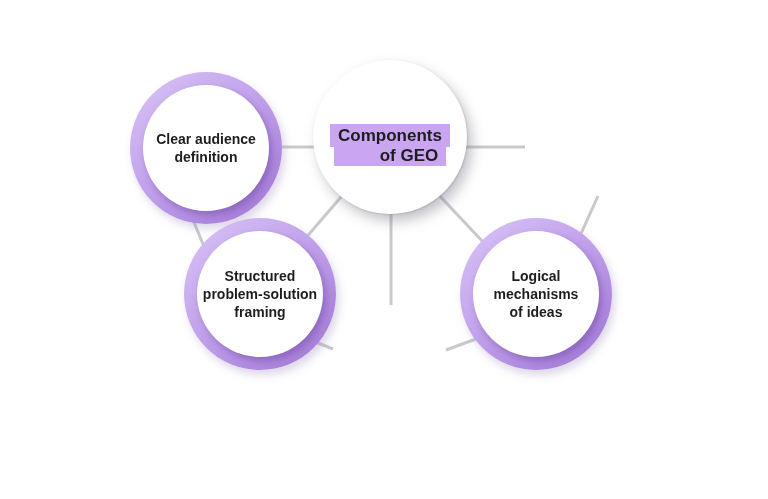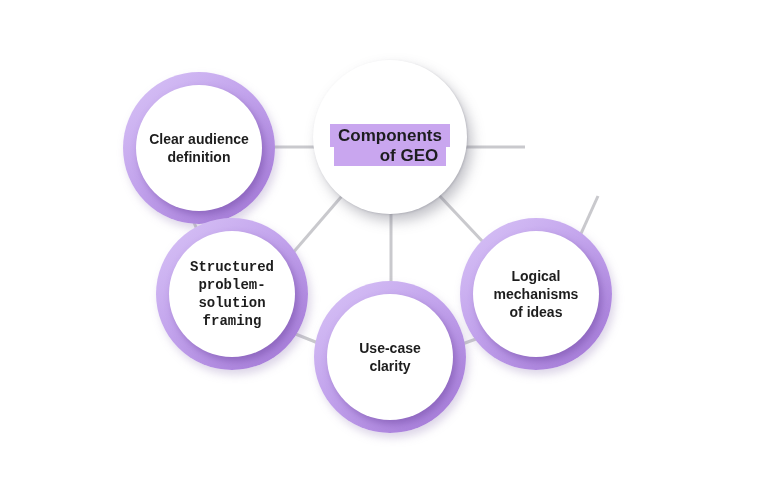"Clear audience" .node-tl { left: 123px -> 130px }
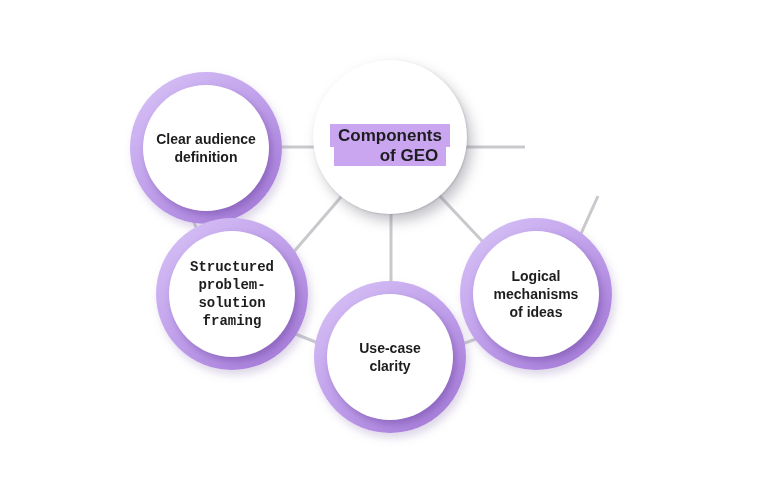"Structured" .node-bl { font-family: Liberation Mono, monospace -> none; left: 156px -> 184px }
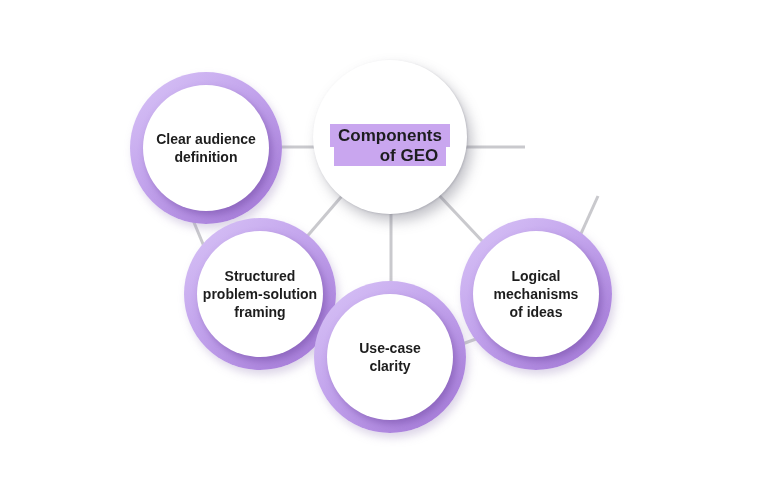"Use-case" div.node { html: <div> <div> <span>Use-case clarity</span> </div> </div> -> none }
